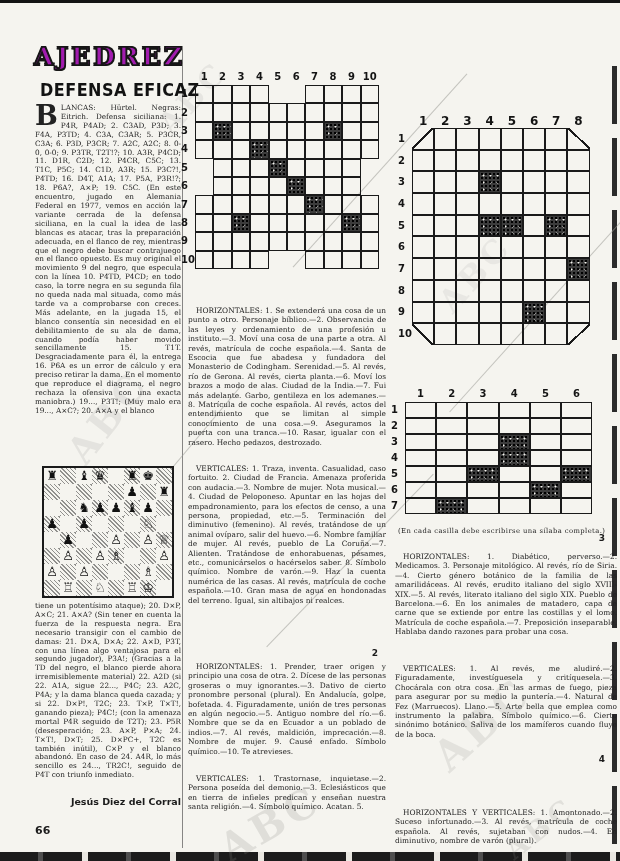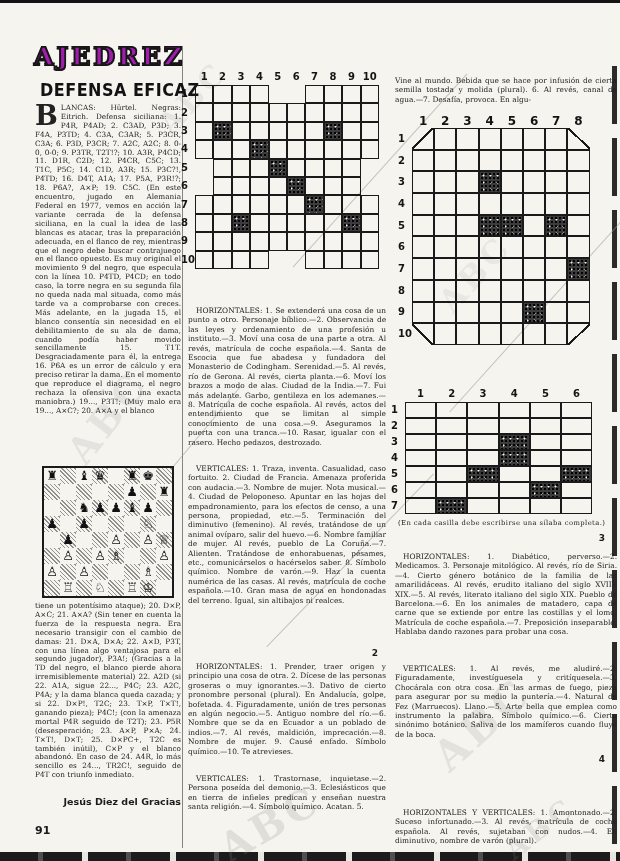"Vine al mundo. Bebida que" div.abs { html: <div>Vine al mundo. Bebida que se hace por infusión de cierta semilla tostada y molida (plural). 6. Al revés, canal de agua.—7. Desafía, provoca. En algu-</div> -> none }
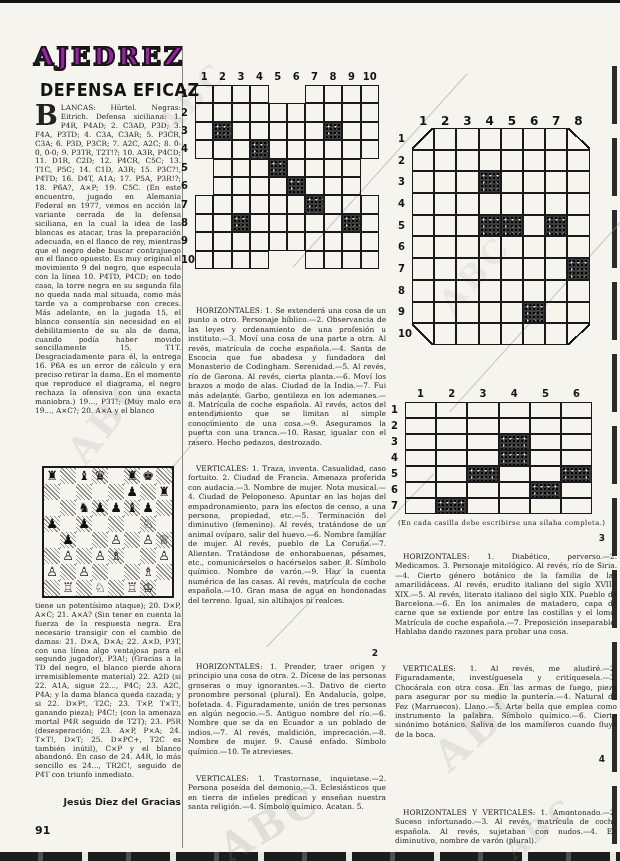"(En cada casilla debe escribirse" .caption { margin-top: none -> 8px }
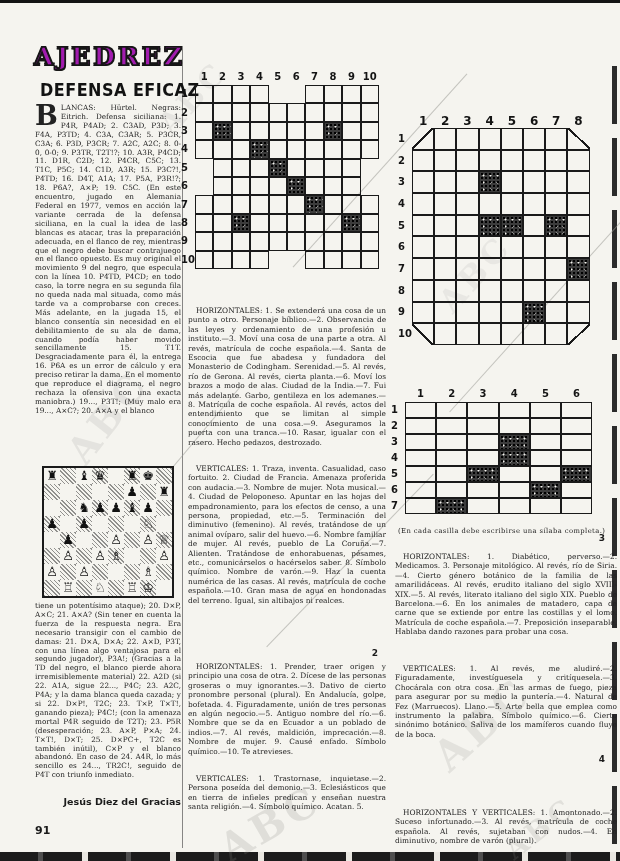"Jesús Diez del Gracias" div.abs { text: Gracias -> Corral }
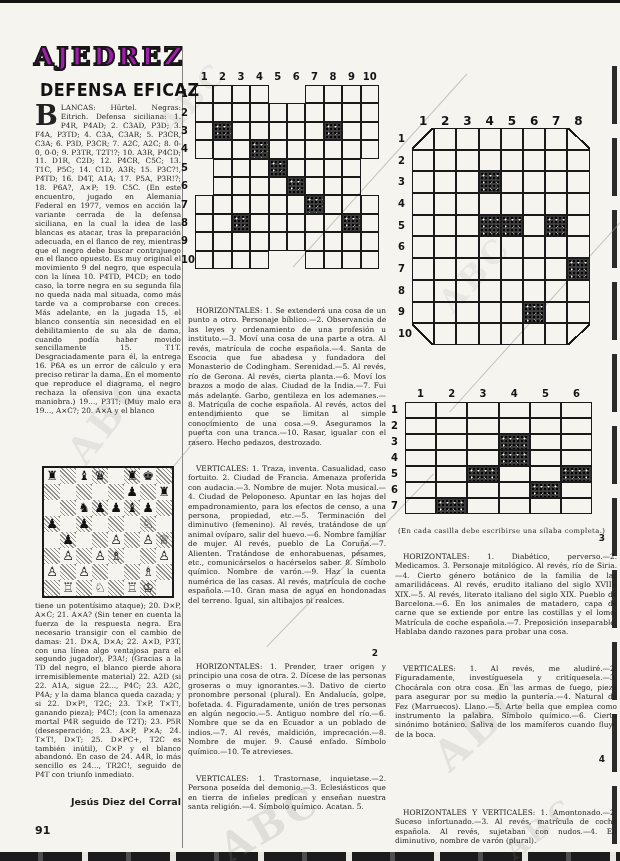"91" div.abs { text: 91 -> 66 }
